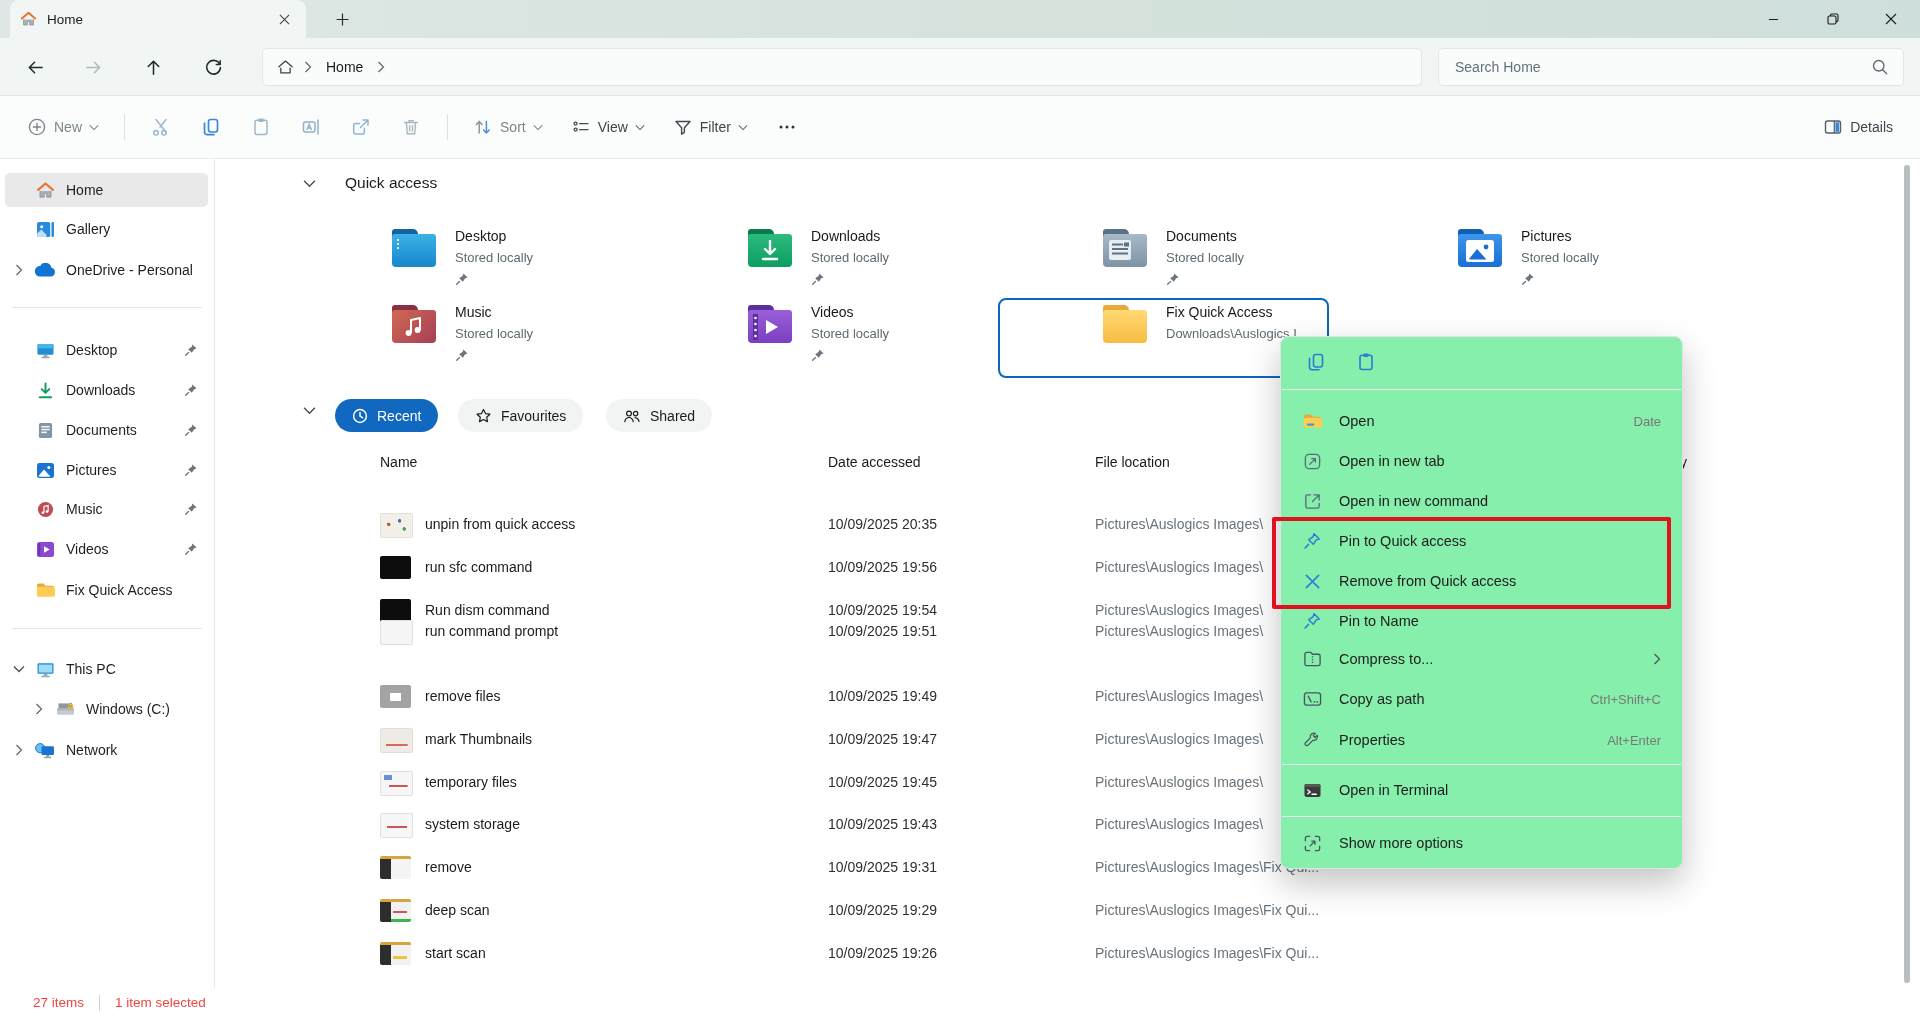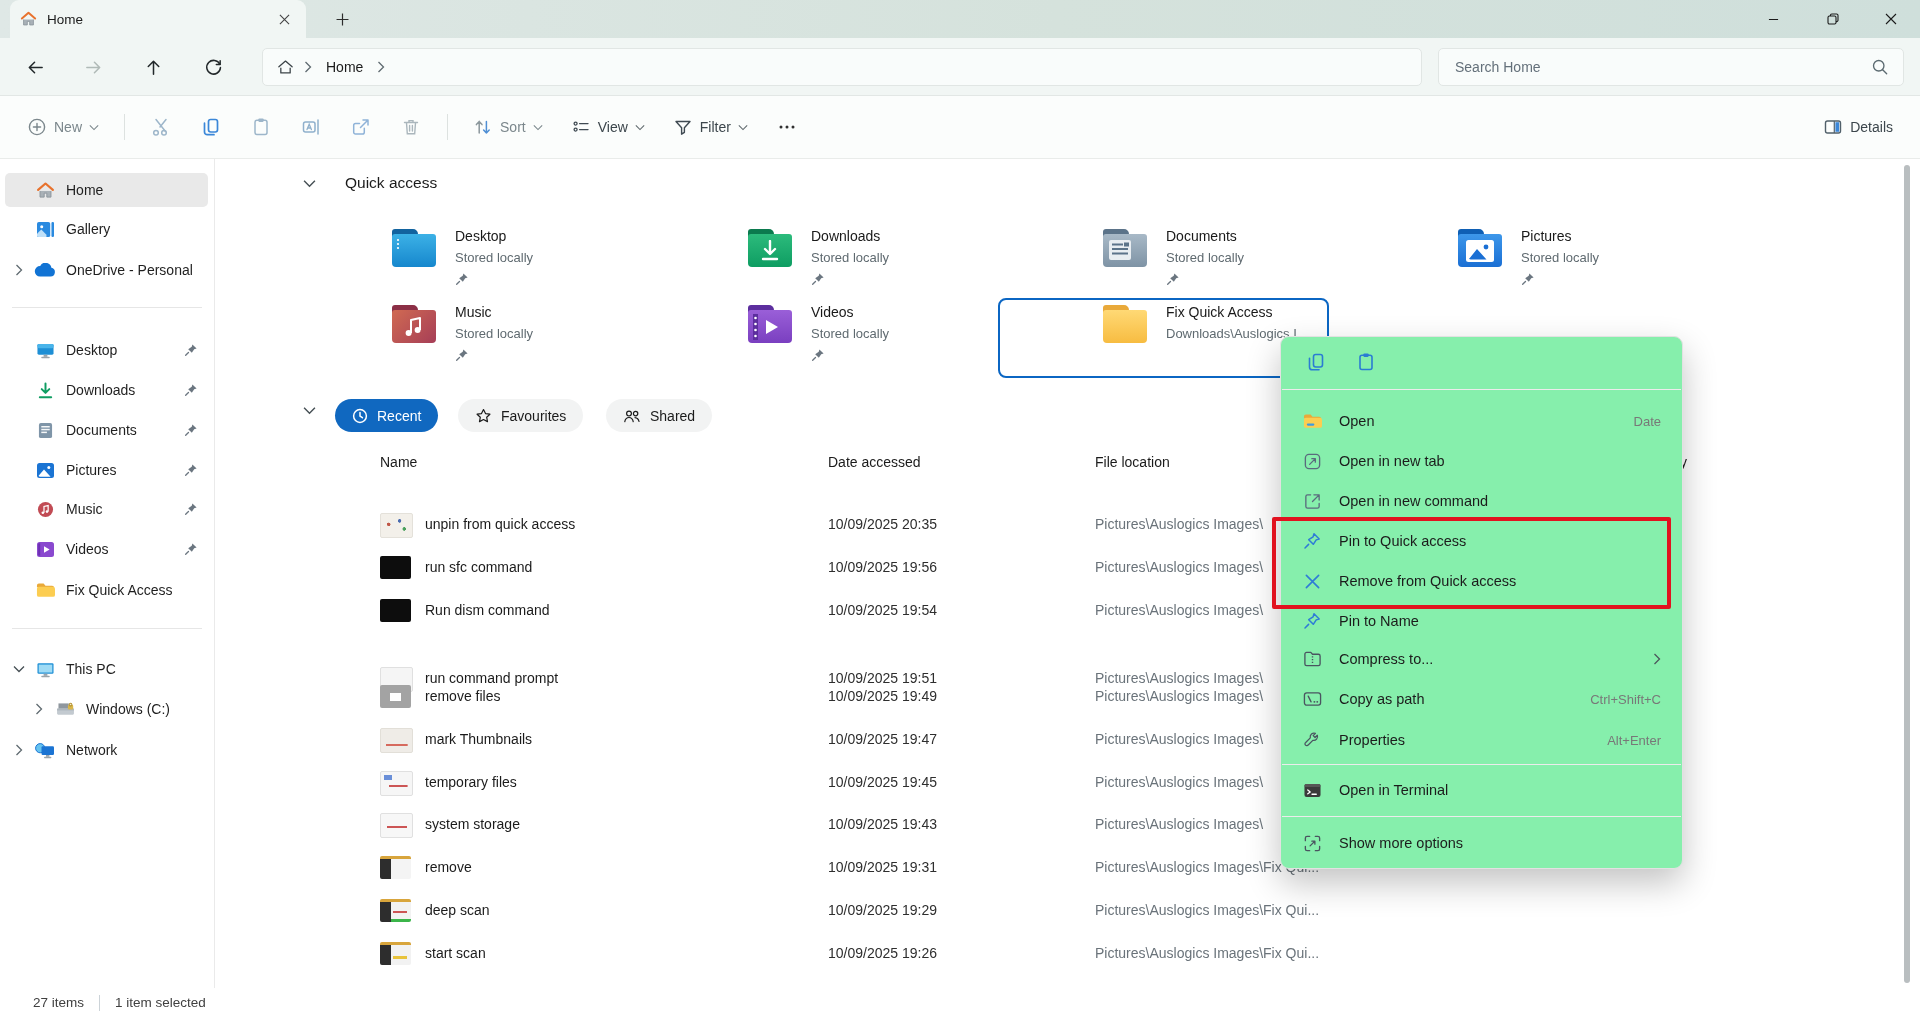"run command prompt" div.f-row { top: 498px -> 451px }
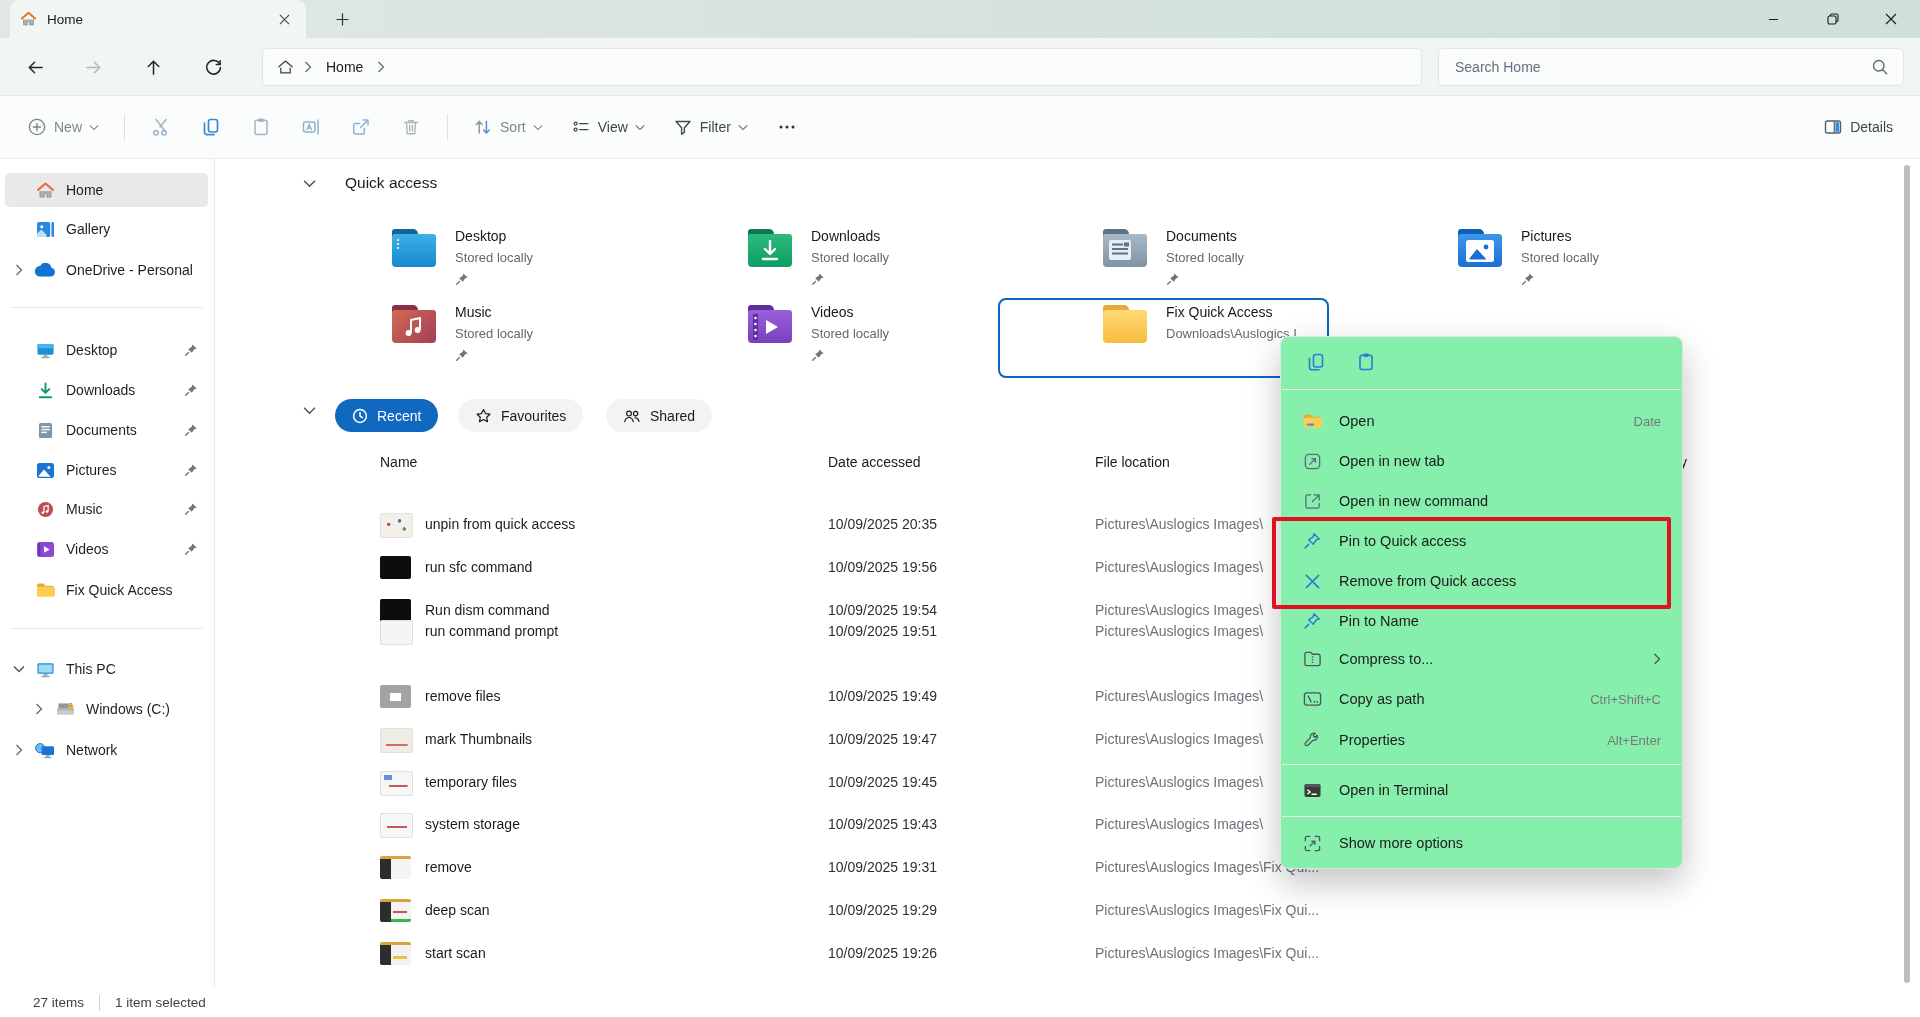"27 items" .statusbar { color: #404040 -> #ef4444 }
